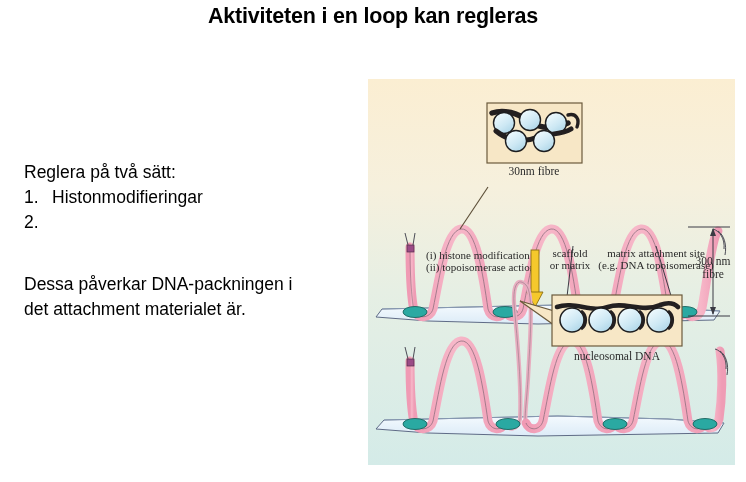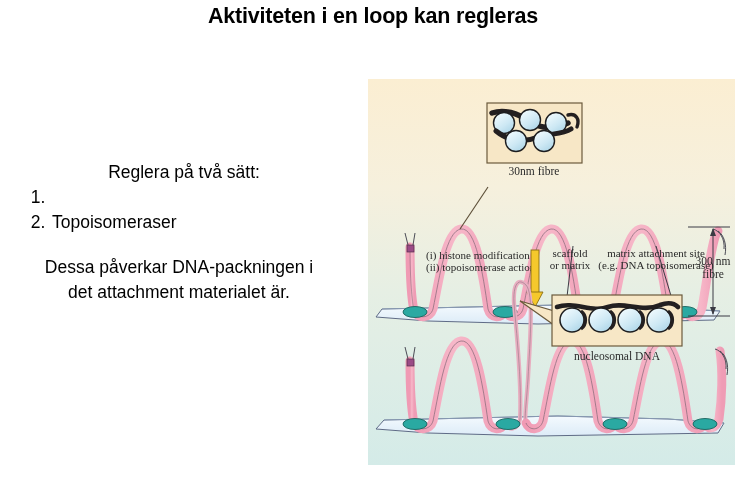"Reglera på två sätt:" #body-text { text-align: center -> none }
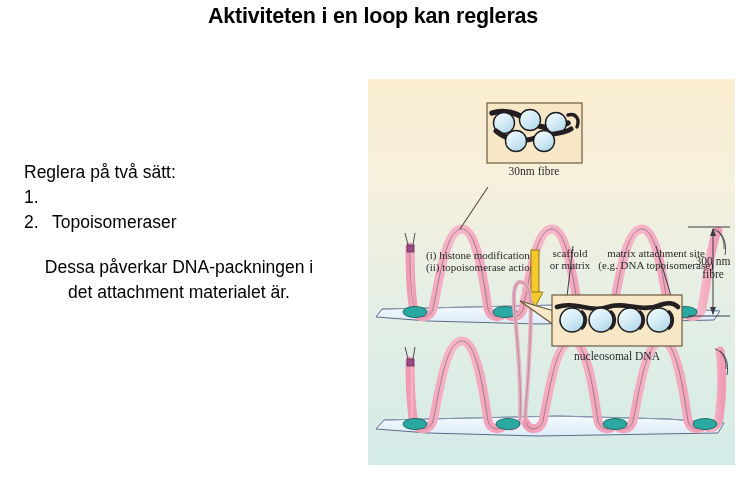"Histonmodifieringar" span { html: none -> <span>Histonmodifieringar</span> }
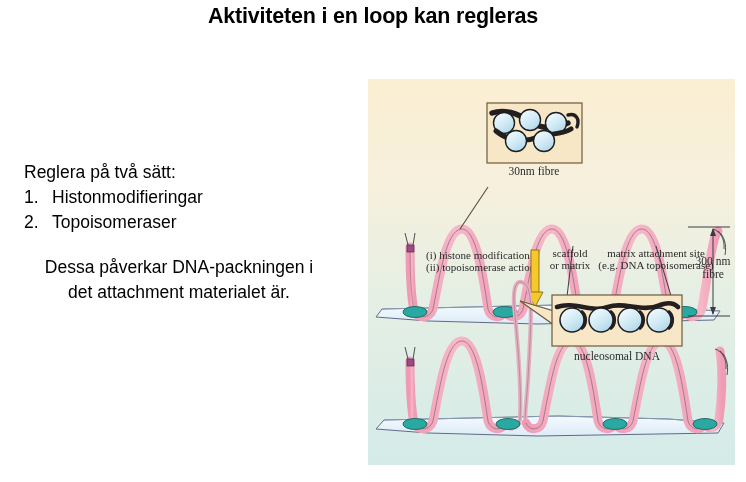"Topoisomeraser" span { html: <span>Topoisomeraser</span> -> none }
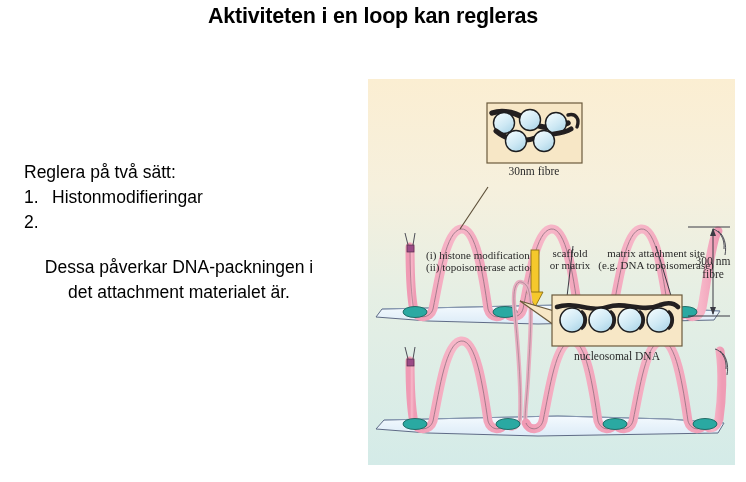"Dessa påverkar DNA-packningen i" #para-block { text-align: center -> none; top: 255px -> 272px }
